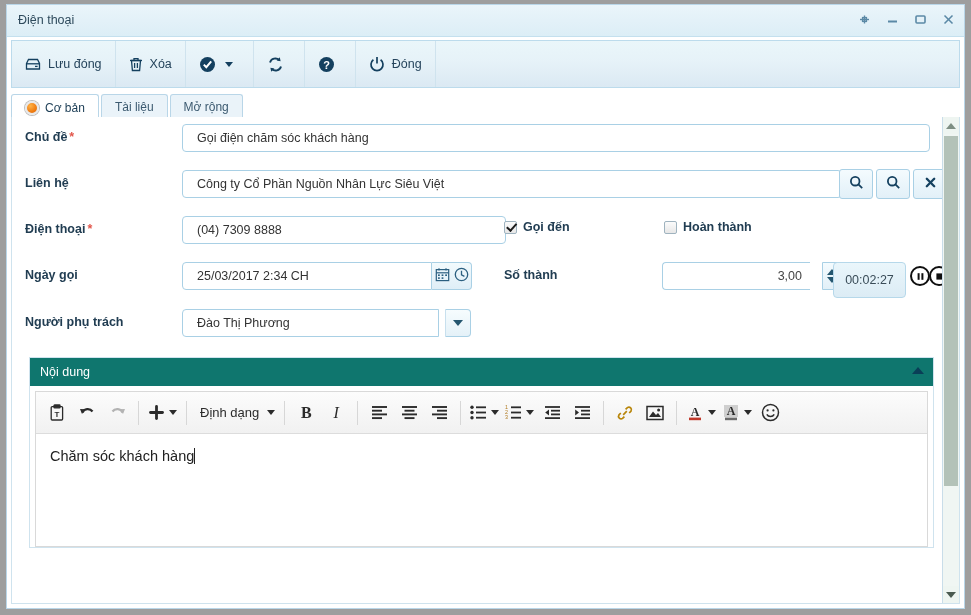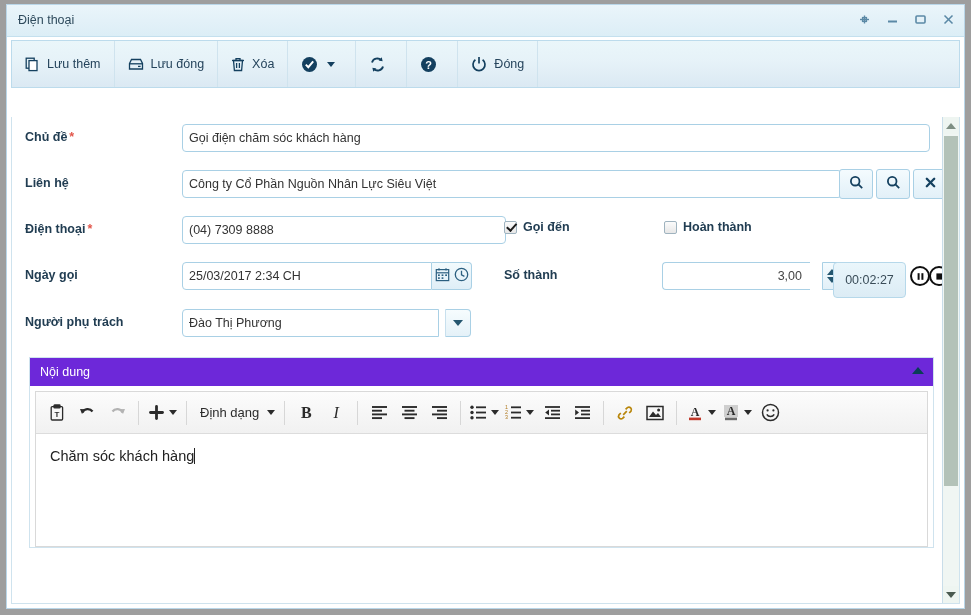"Lưu thêm" div.tb-item { html: <div> <span> <svg> <g> <rect></rect> <rect></rect> </g> </svg> </span> <span>Lưu thêm</span> </div> -> none }
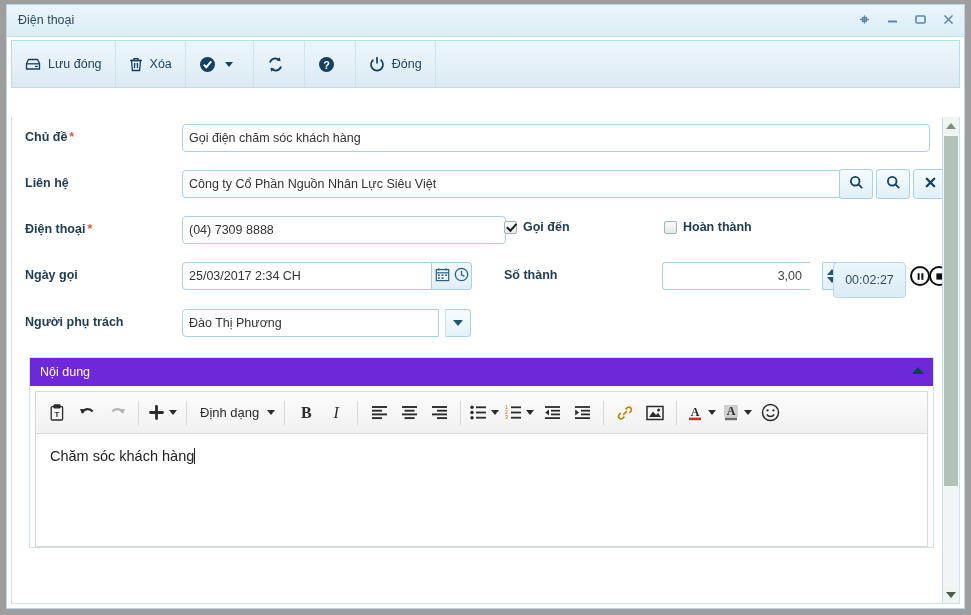"Cơ bản" div.tabs { html: none -> <div> <div> <span></span> <span>Cơ bản</span> </div> <div> <span>Tài liệu</span> </div> <div> <span>Mở rộng</span> </div> </div> }
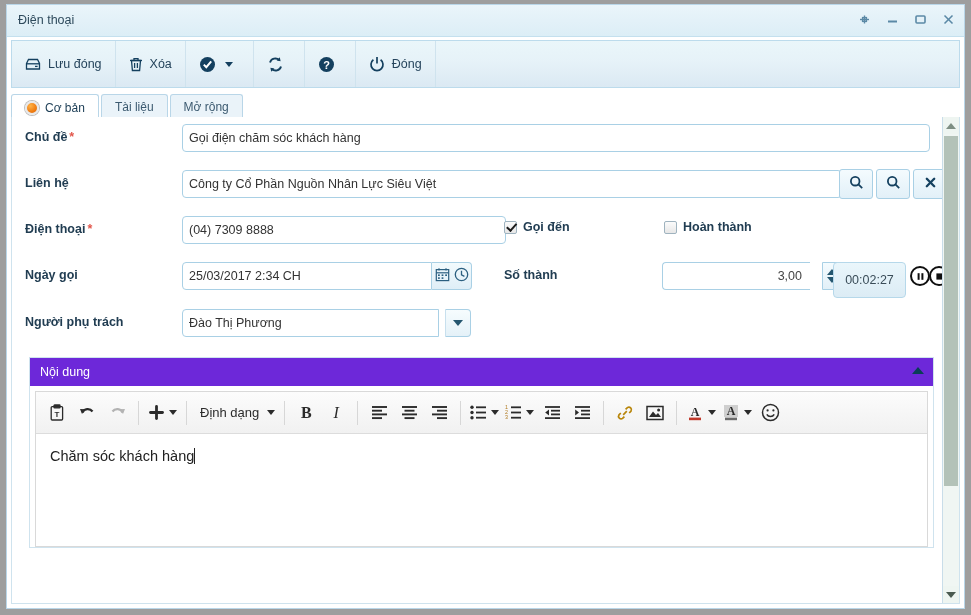"Gọi điện chăm sóc khách" .fld { padding: 0 6px -> 0 14px }
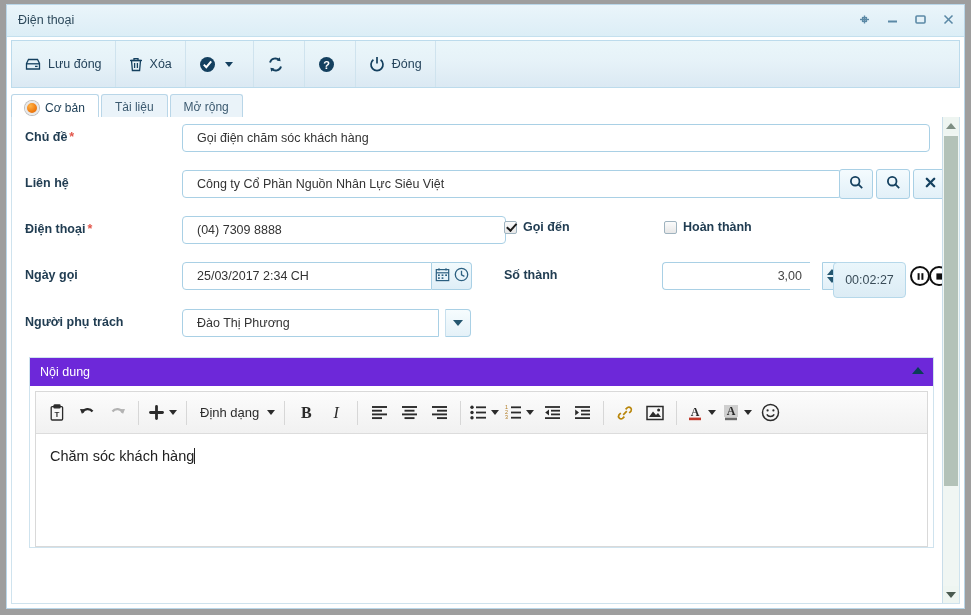"Nội dung" .panel-head { background: #6d28d9 -> #0f766e }
